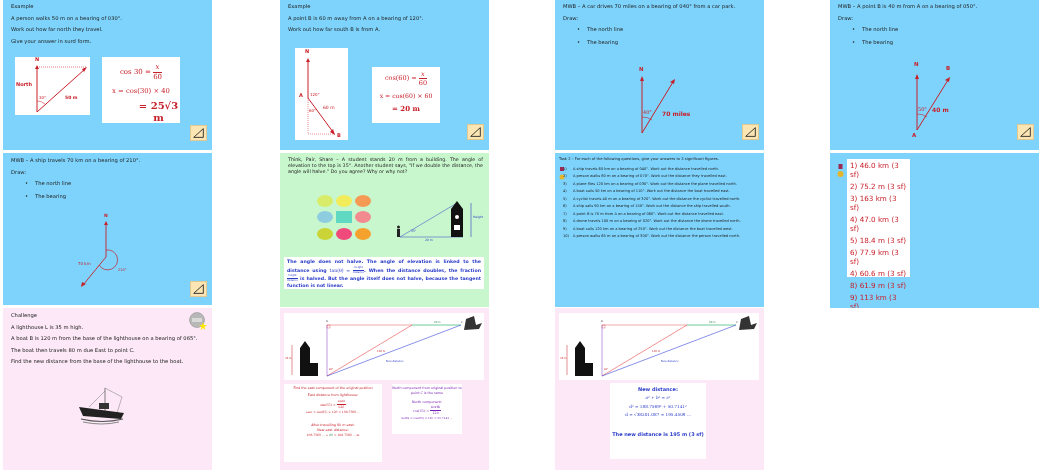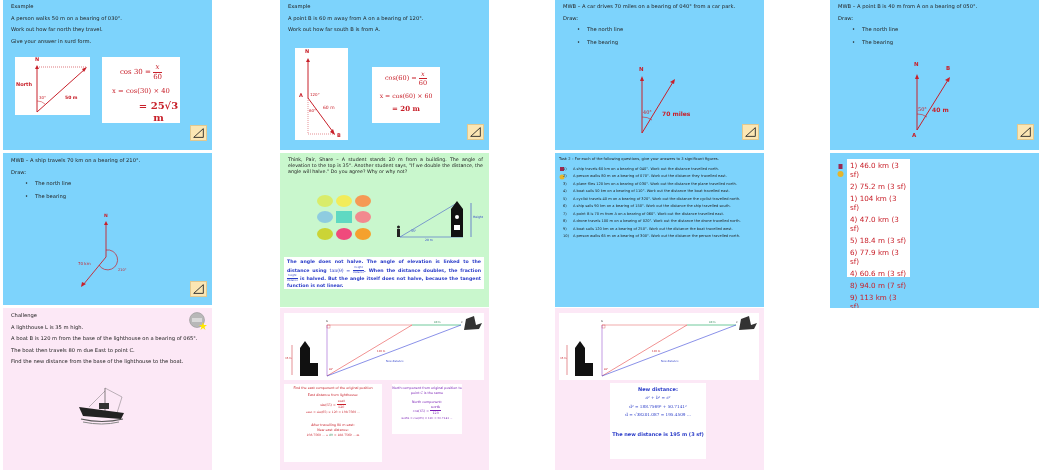"1) 104 km (3 sf)" li { text: 1)  104 -> 3)  163 }
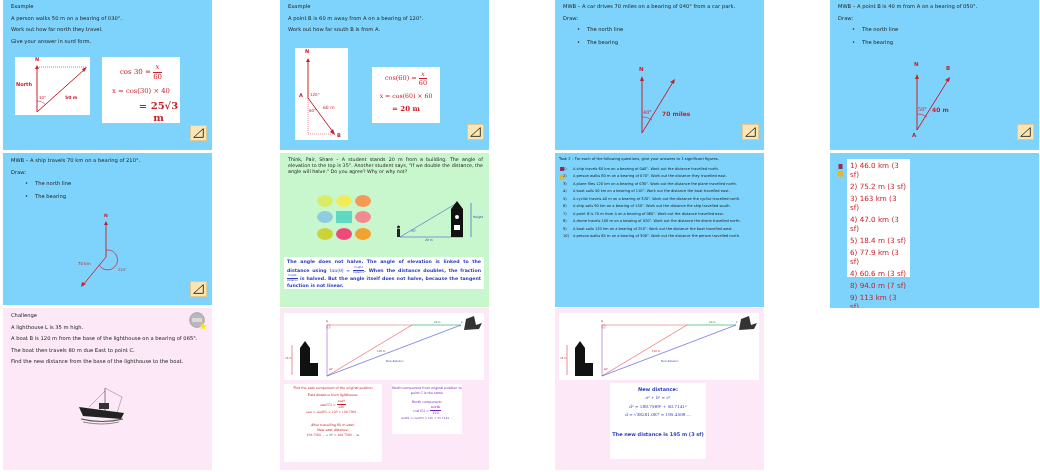"8) 94.0 m (7 sf)" li { text: 94.0 m (7 -> 61.9 m (3 }
